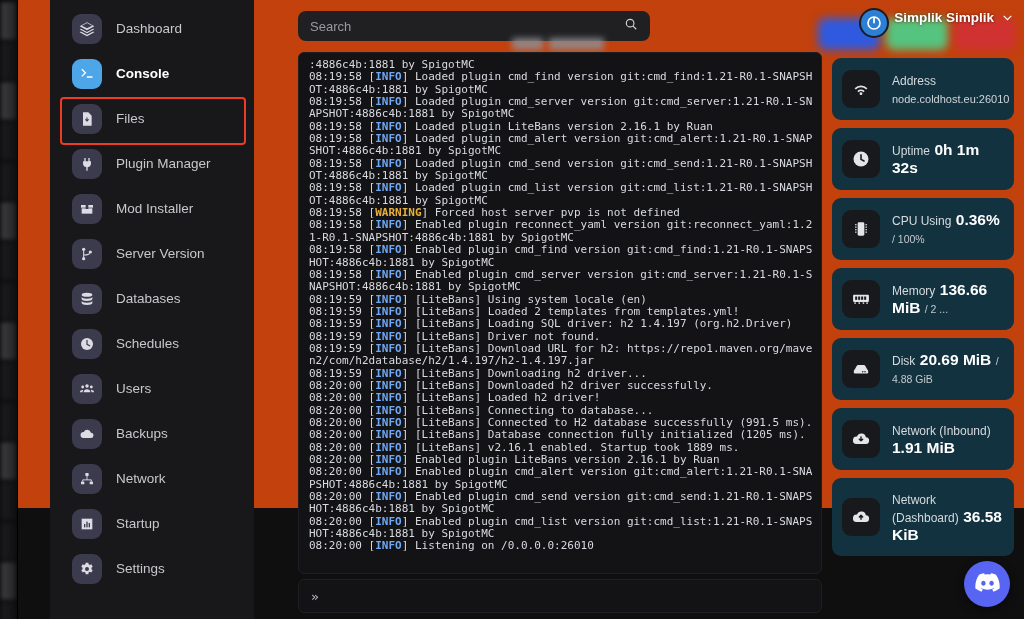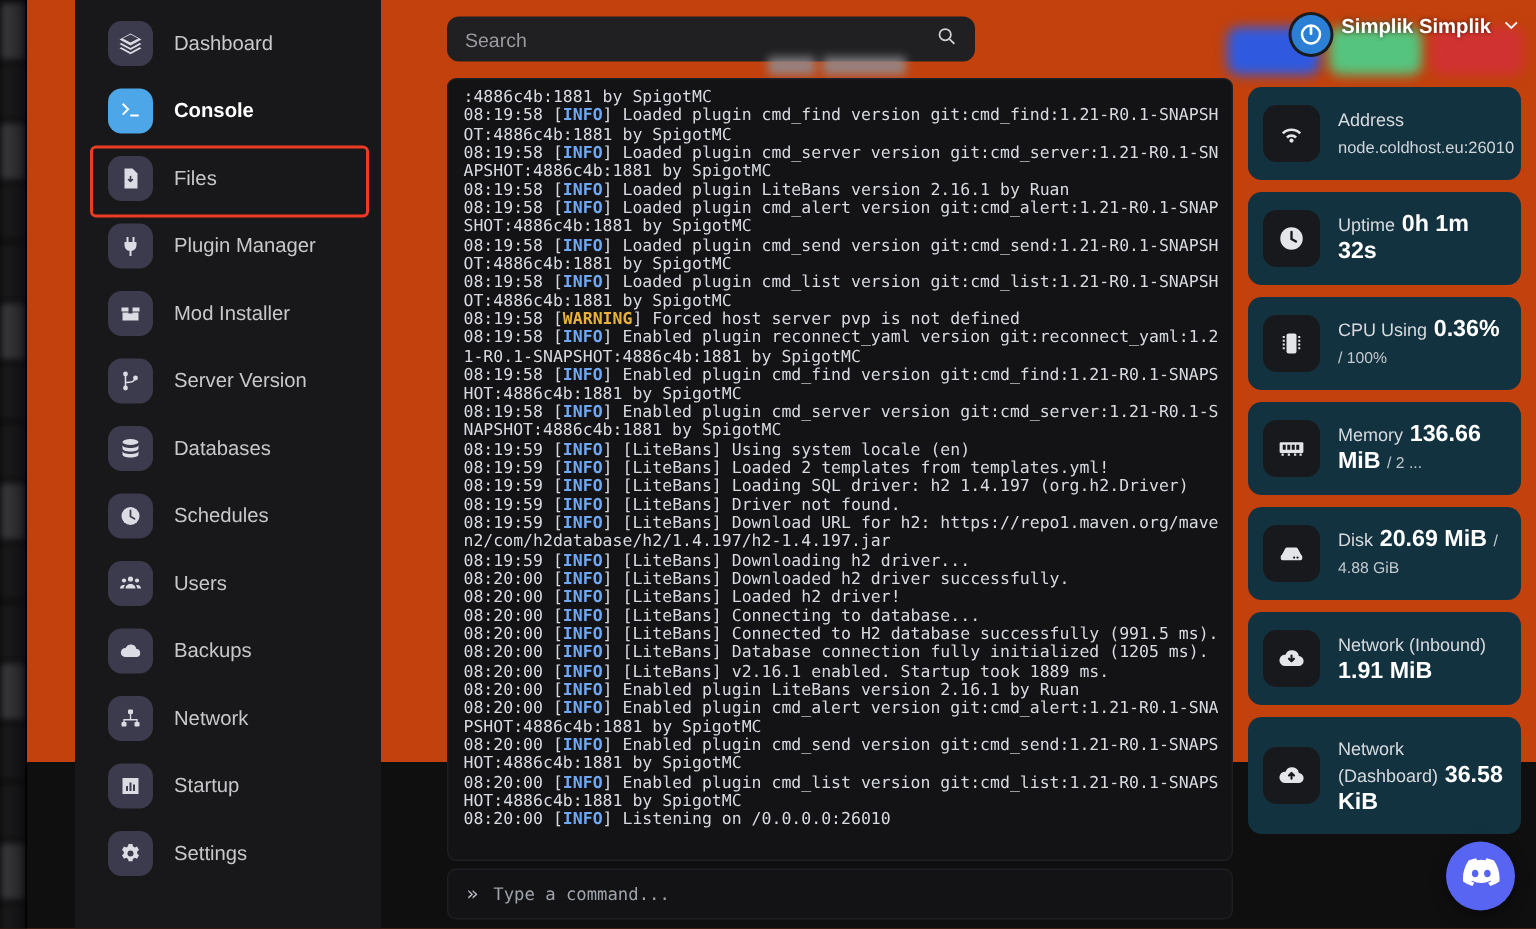"Type a command..." input.cmd-input { html: <input> -> none }
